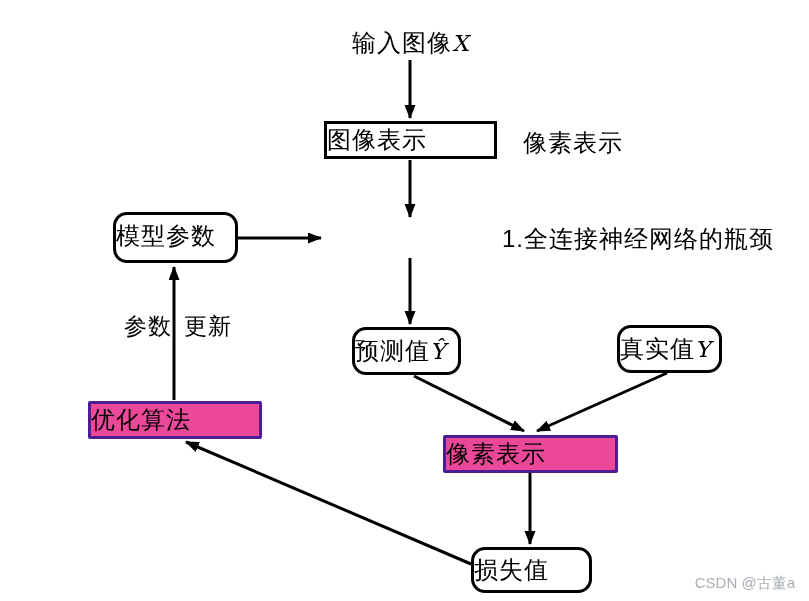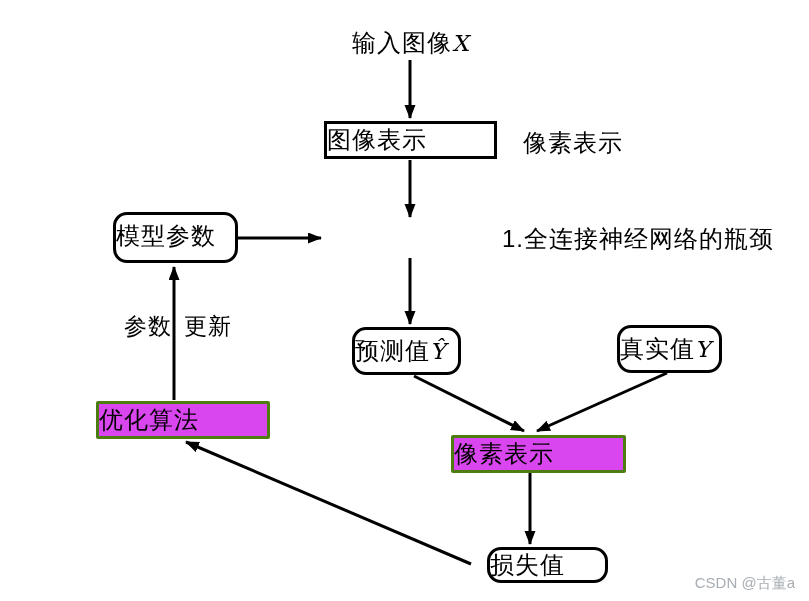"优化算法" .hl { background: #d946ef -> #ec4899; border: 3px solid #4d7c0f -> 3px solid #4c1d95; margin-left: 8px -> none }
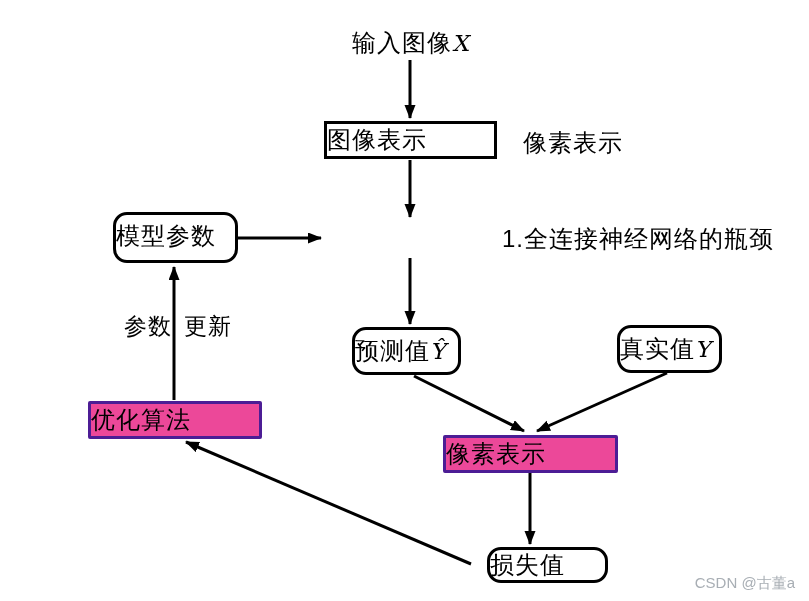"损失值" div.node { height: 36px -> 46px; left: 487px -> 471px }
